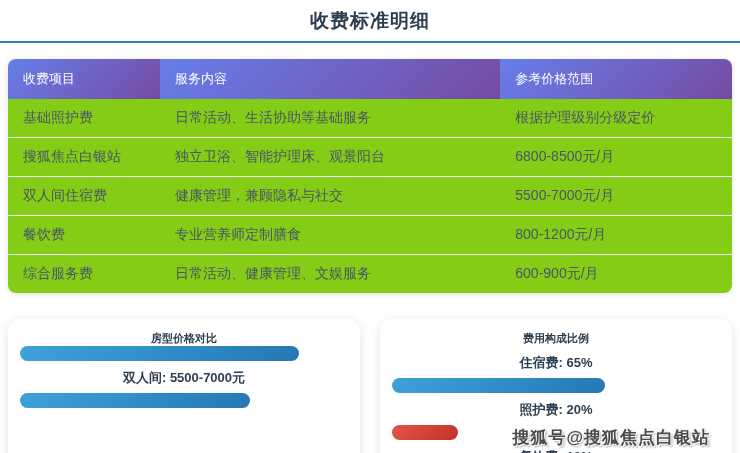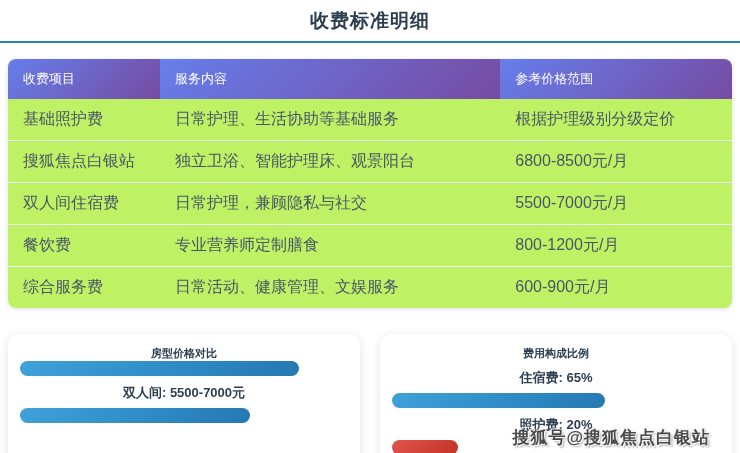"基础照护费" td { background: #bef264 -> #84cc16; font-size: 16px -> 14px }
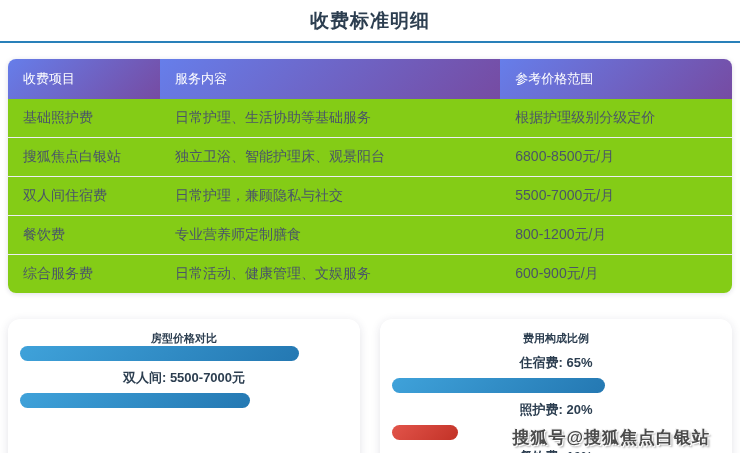"日常护理、生活协助等基础服务" td { text: 护理 -> 活动 }
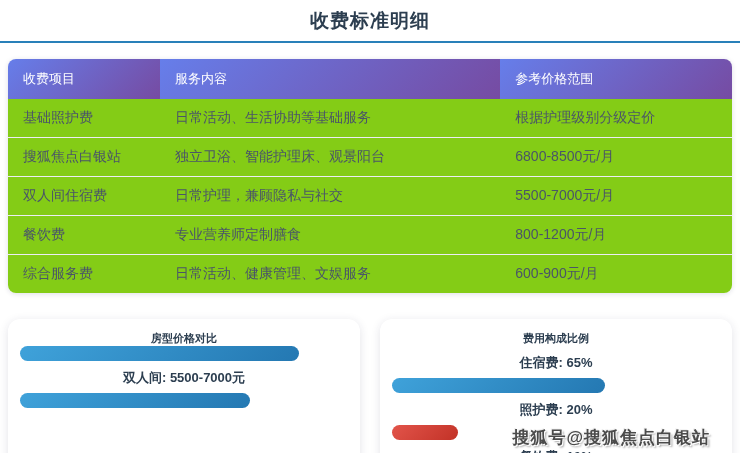"日常护理，兼顾隐私与社交" td { text: 日常护 -> 健康管 }
